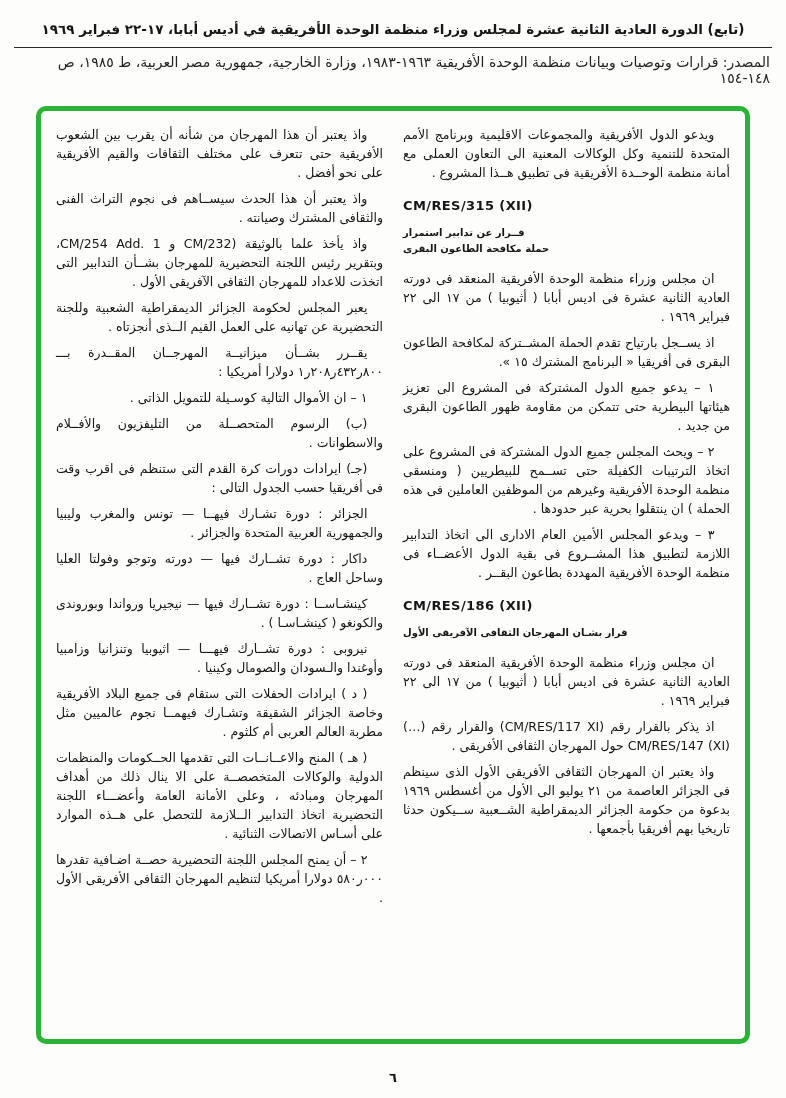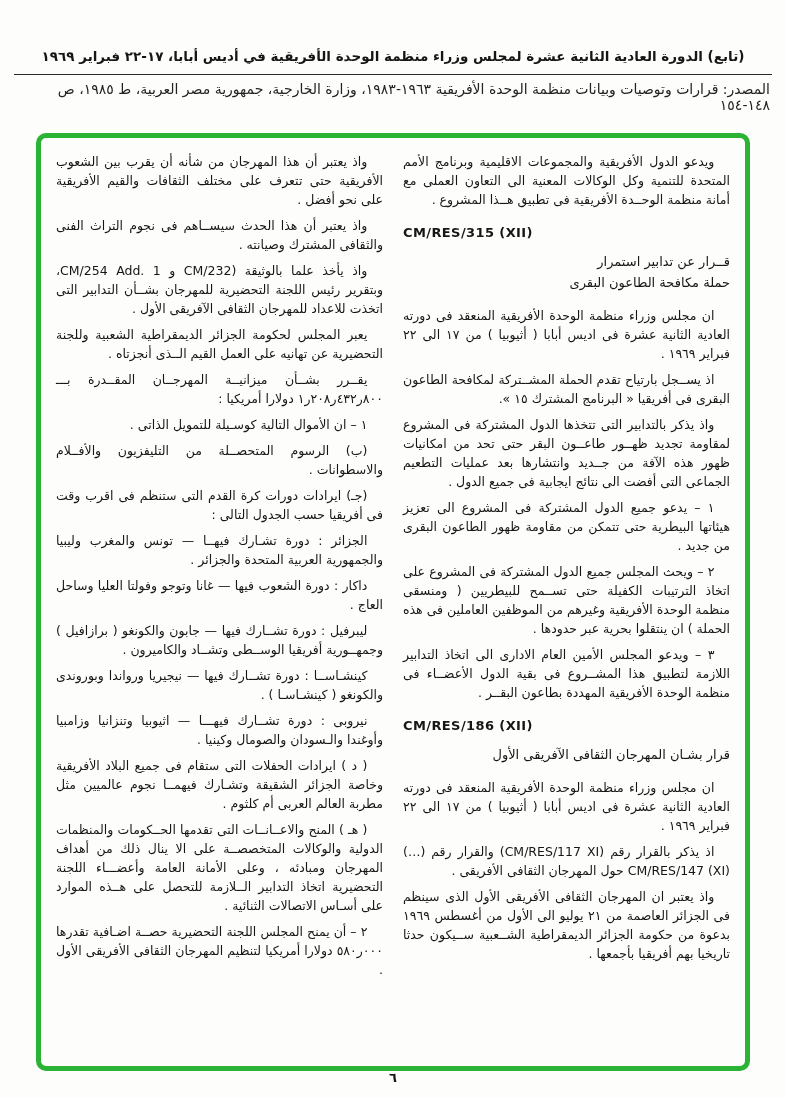"(تابع) الدورة العادية الثانية عشرة" .page-header { padding: 47px 12px 0 -> 20px 12px 0 }
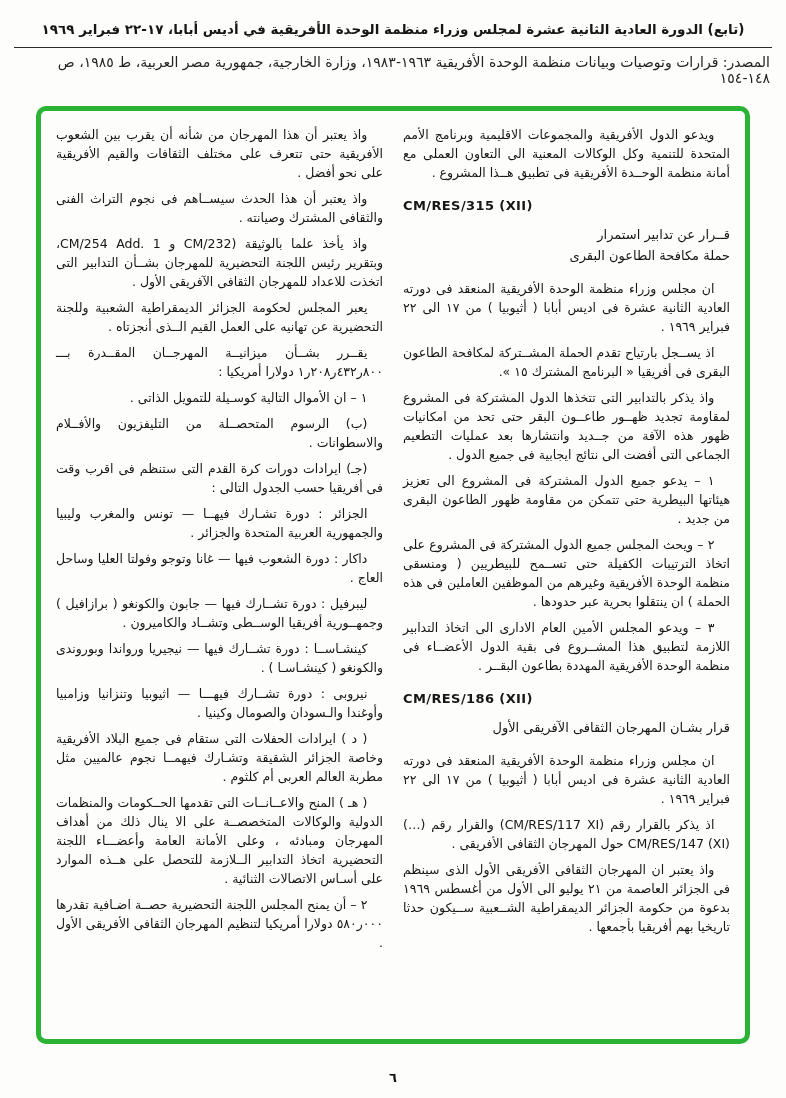"قــرار عن تدابير استمرار" .res-title { font-size: 13px -> 10px; font-weight: normal -> bold; text-align: right -> left }
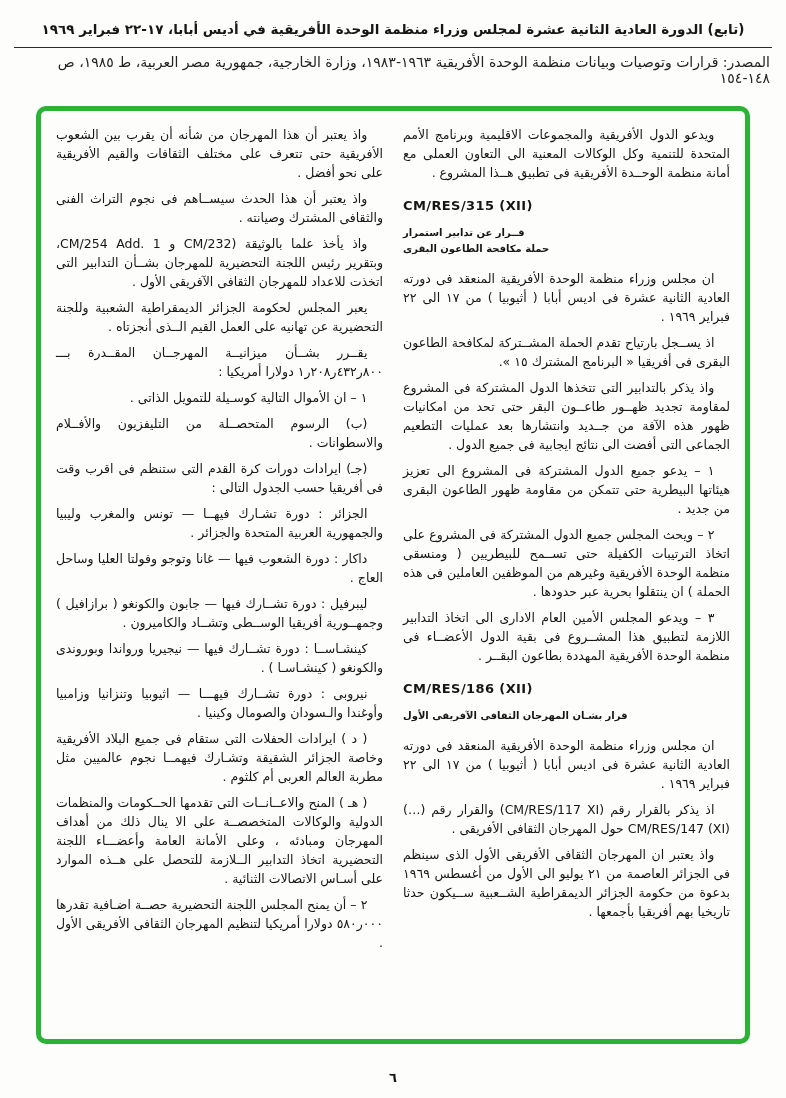"واذ يذكر بالتدابير التى تتخذها" p.para { html: <p>واذ يذكر بالتدابير التى تتخذها الدول المشتركة فى المشروع لمقاومة تجديد ظهــور طاعــون البقر حتى تحد من امكانيات ظهور هذه الآفة من جــديد وانتشارها بعد عمليات التطعيم الجماعى التى أفضت الى نتائج ايجابية فى جميع الدول .</p> -> none }
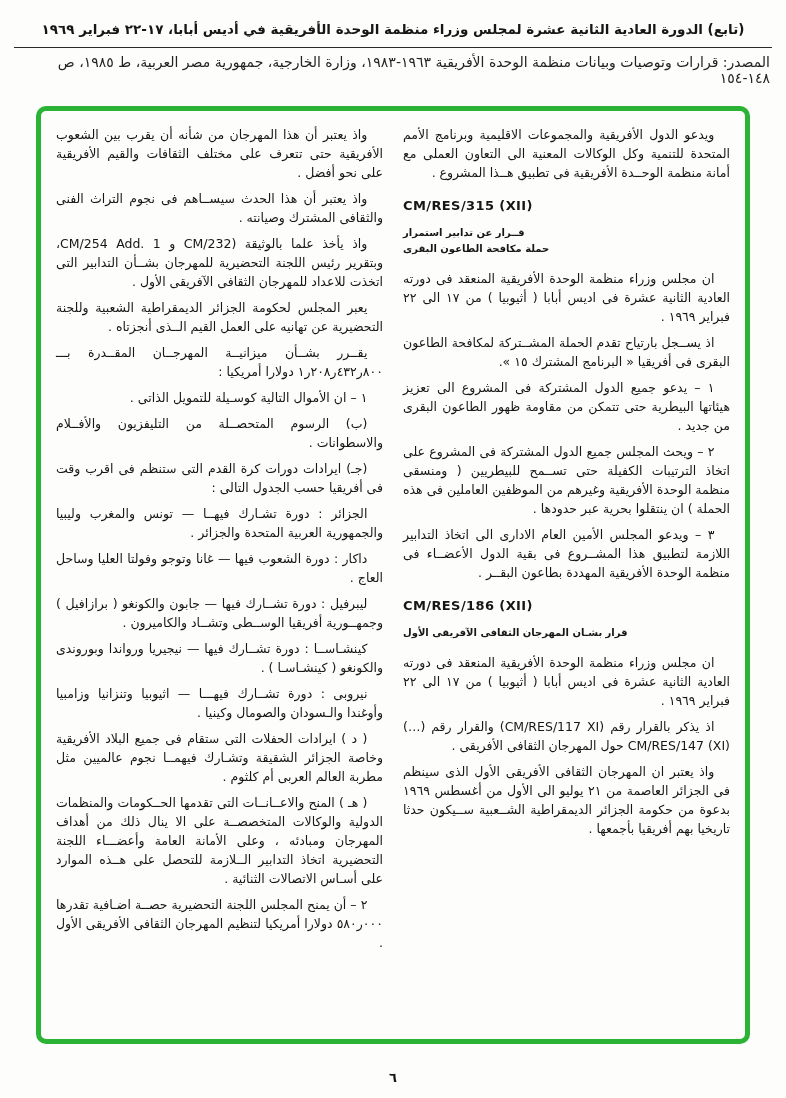"داكار : دورة الشعوب فيها" p.para { text: الشعوب فيها — غانا -> تشــارك فيها — دورته }
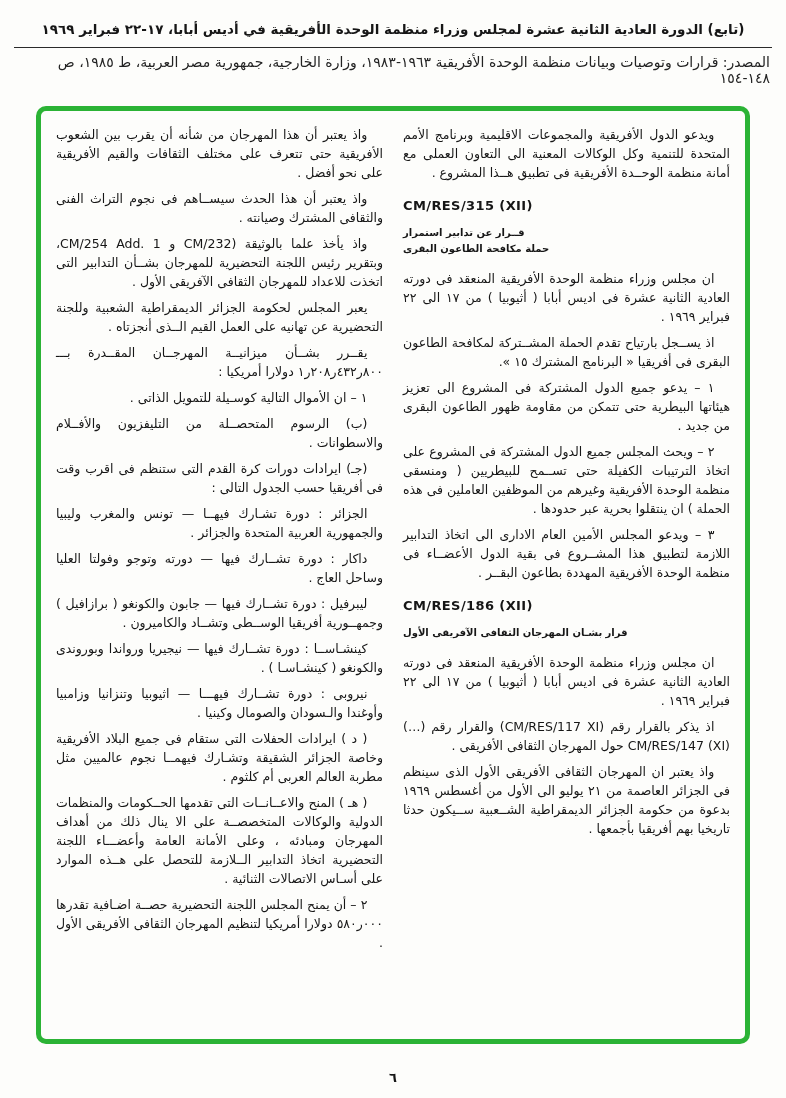"ليبرفيل : دورة تشــارك فيها" p.para { html: <p>ليبرفيل : دورة تشــارك فيها — جابون والكونغو ( برازافيل ) وجمهــورية أفريقيا الوســطى وتشــاد والكاميرون .</p> -> none }
